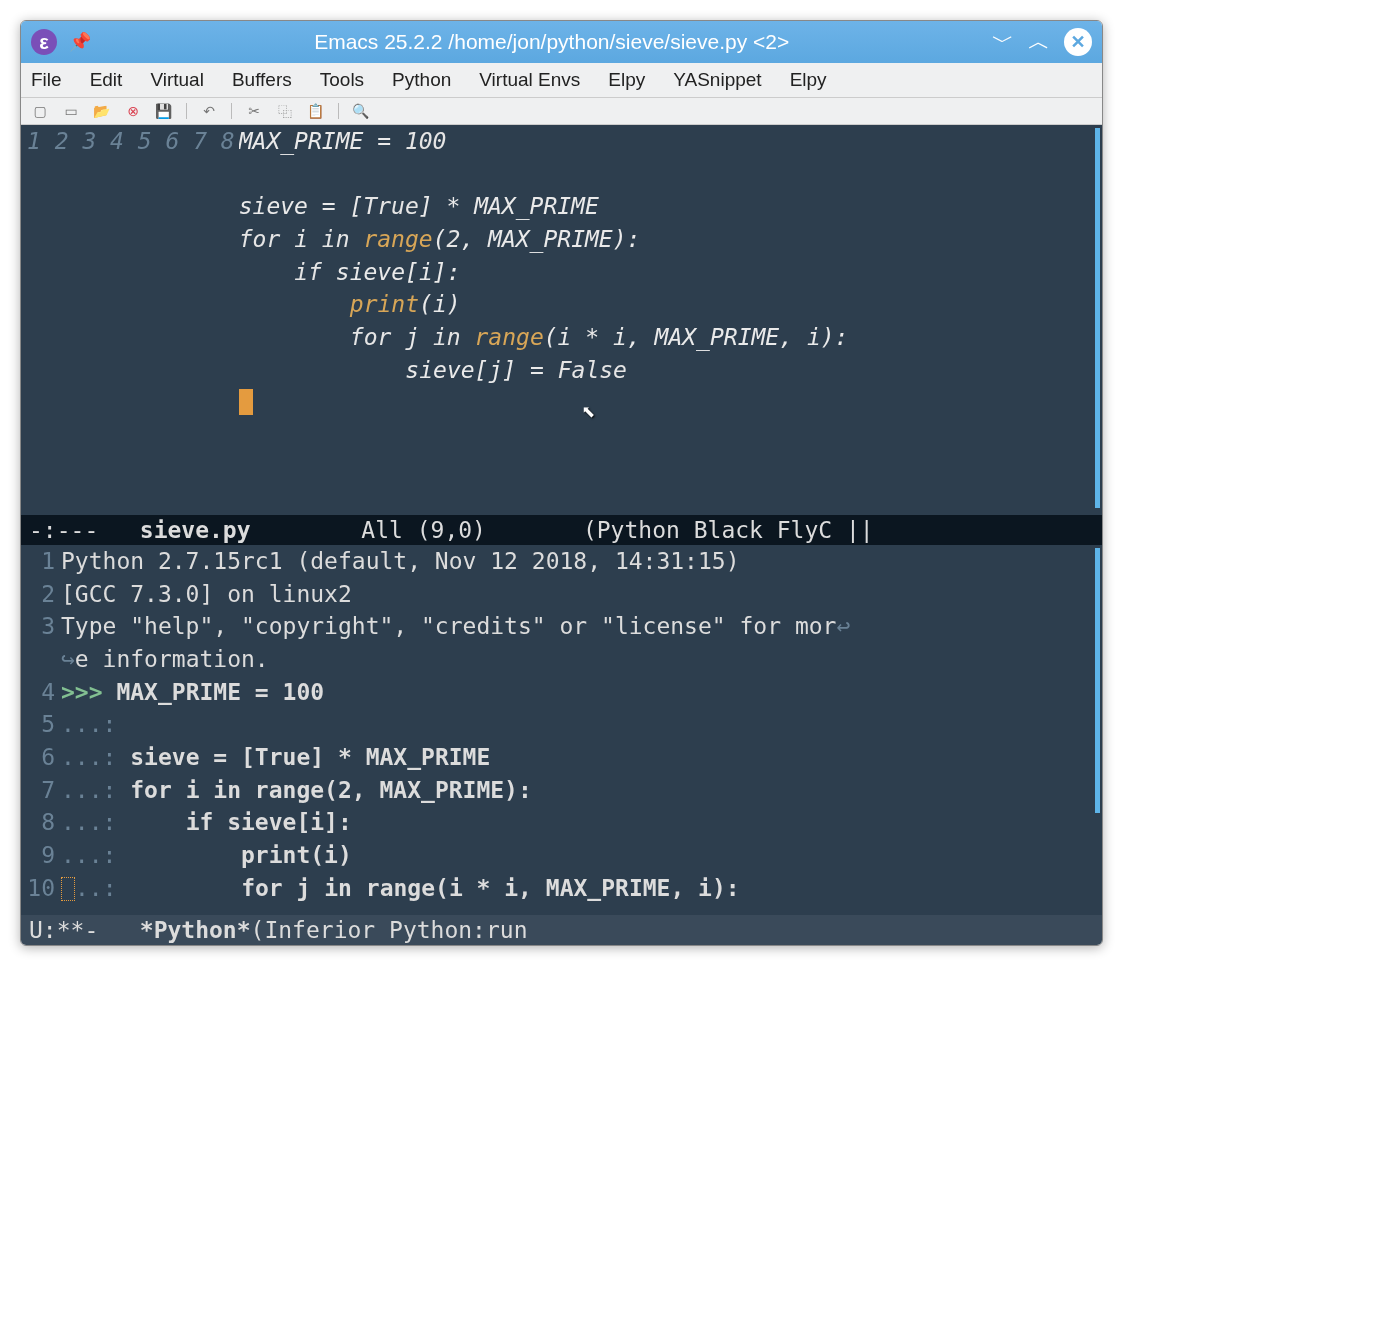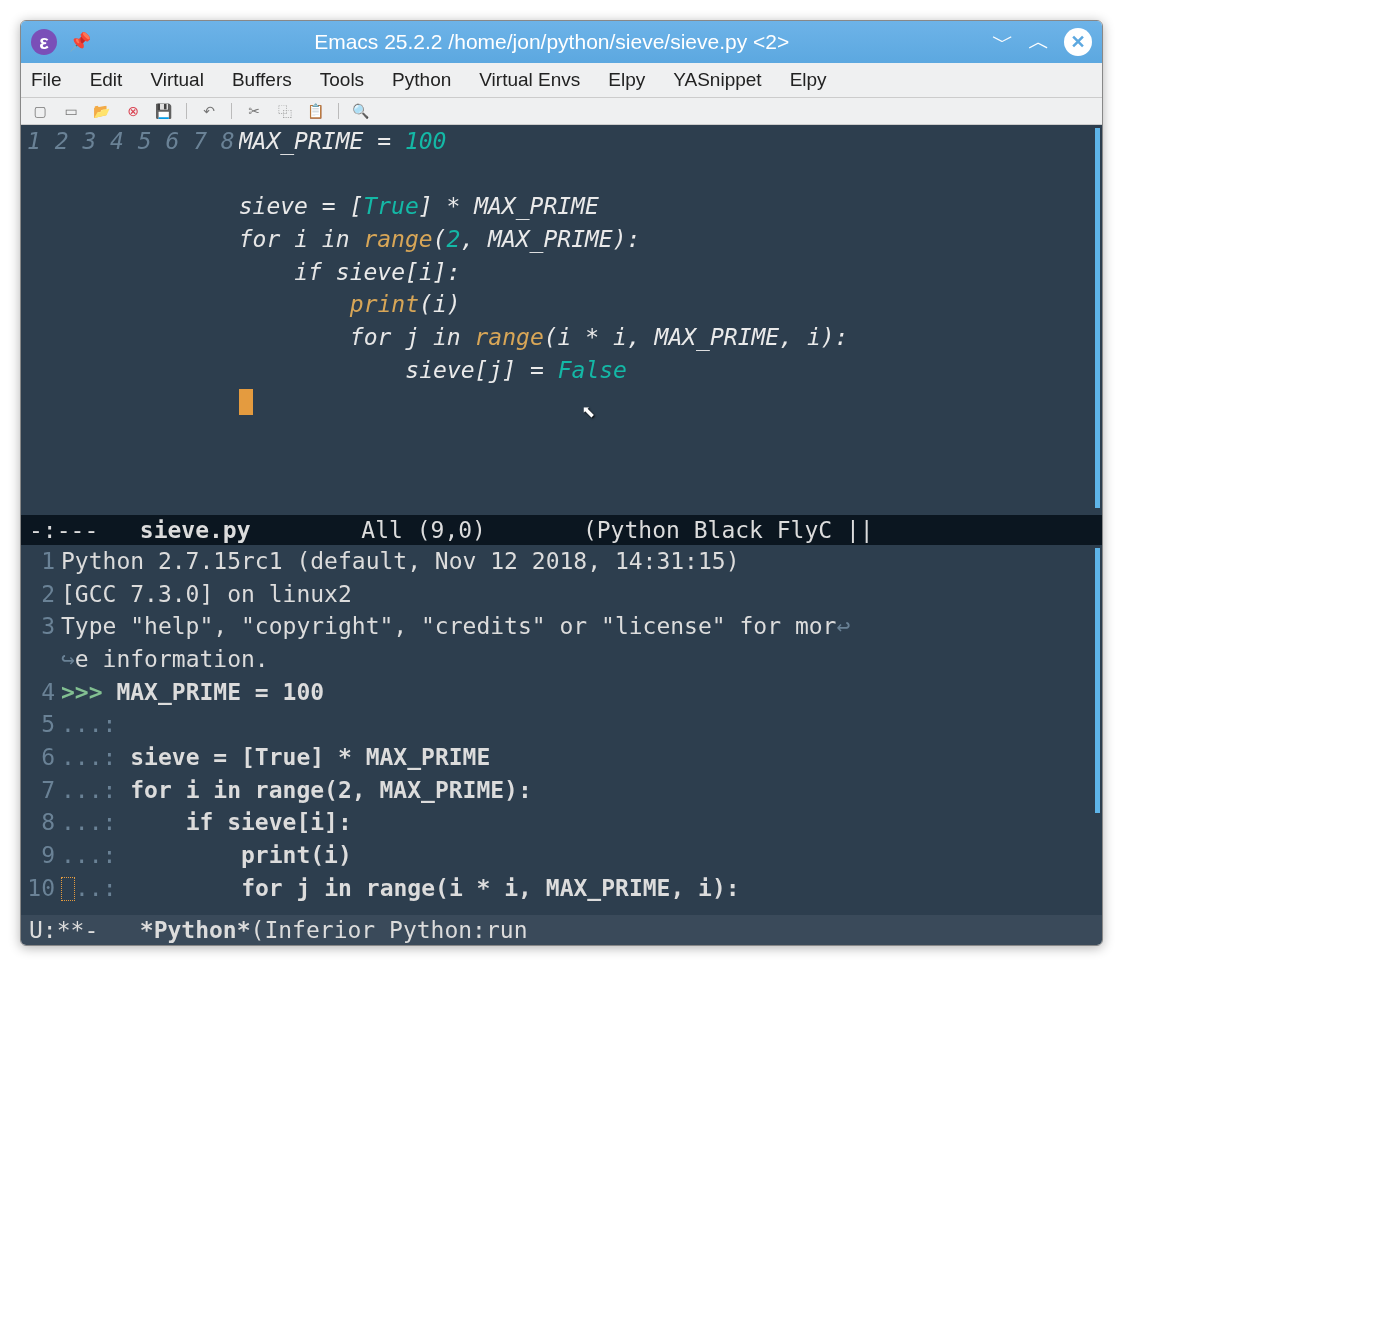"100" .const { color: #14b8a6 -> #e5e5e5 }
